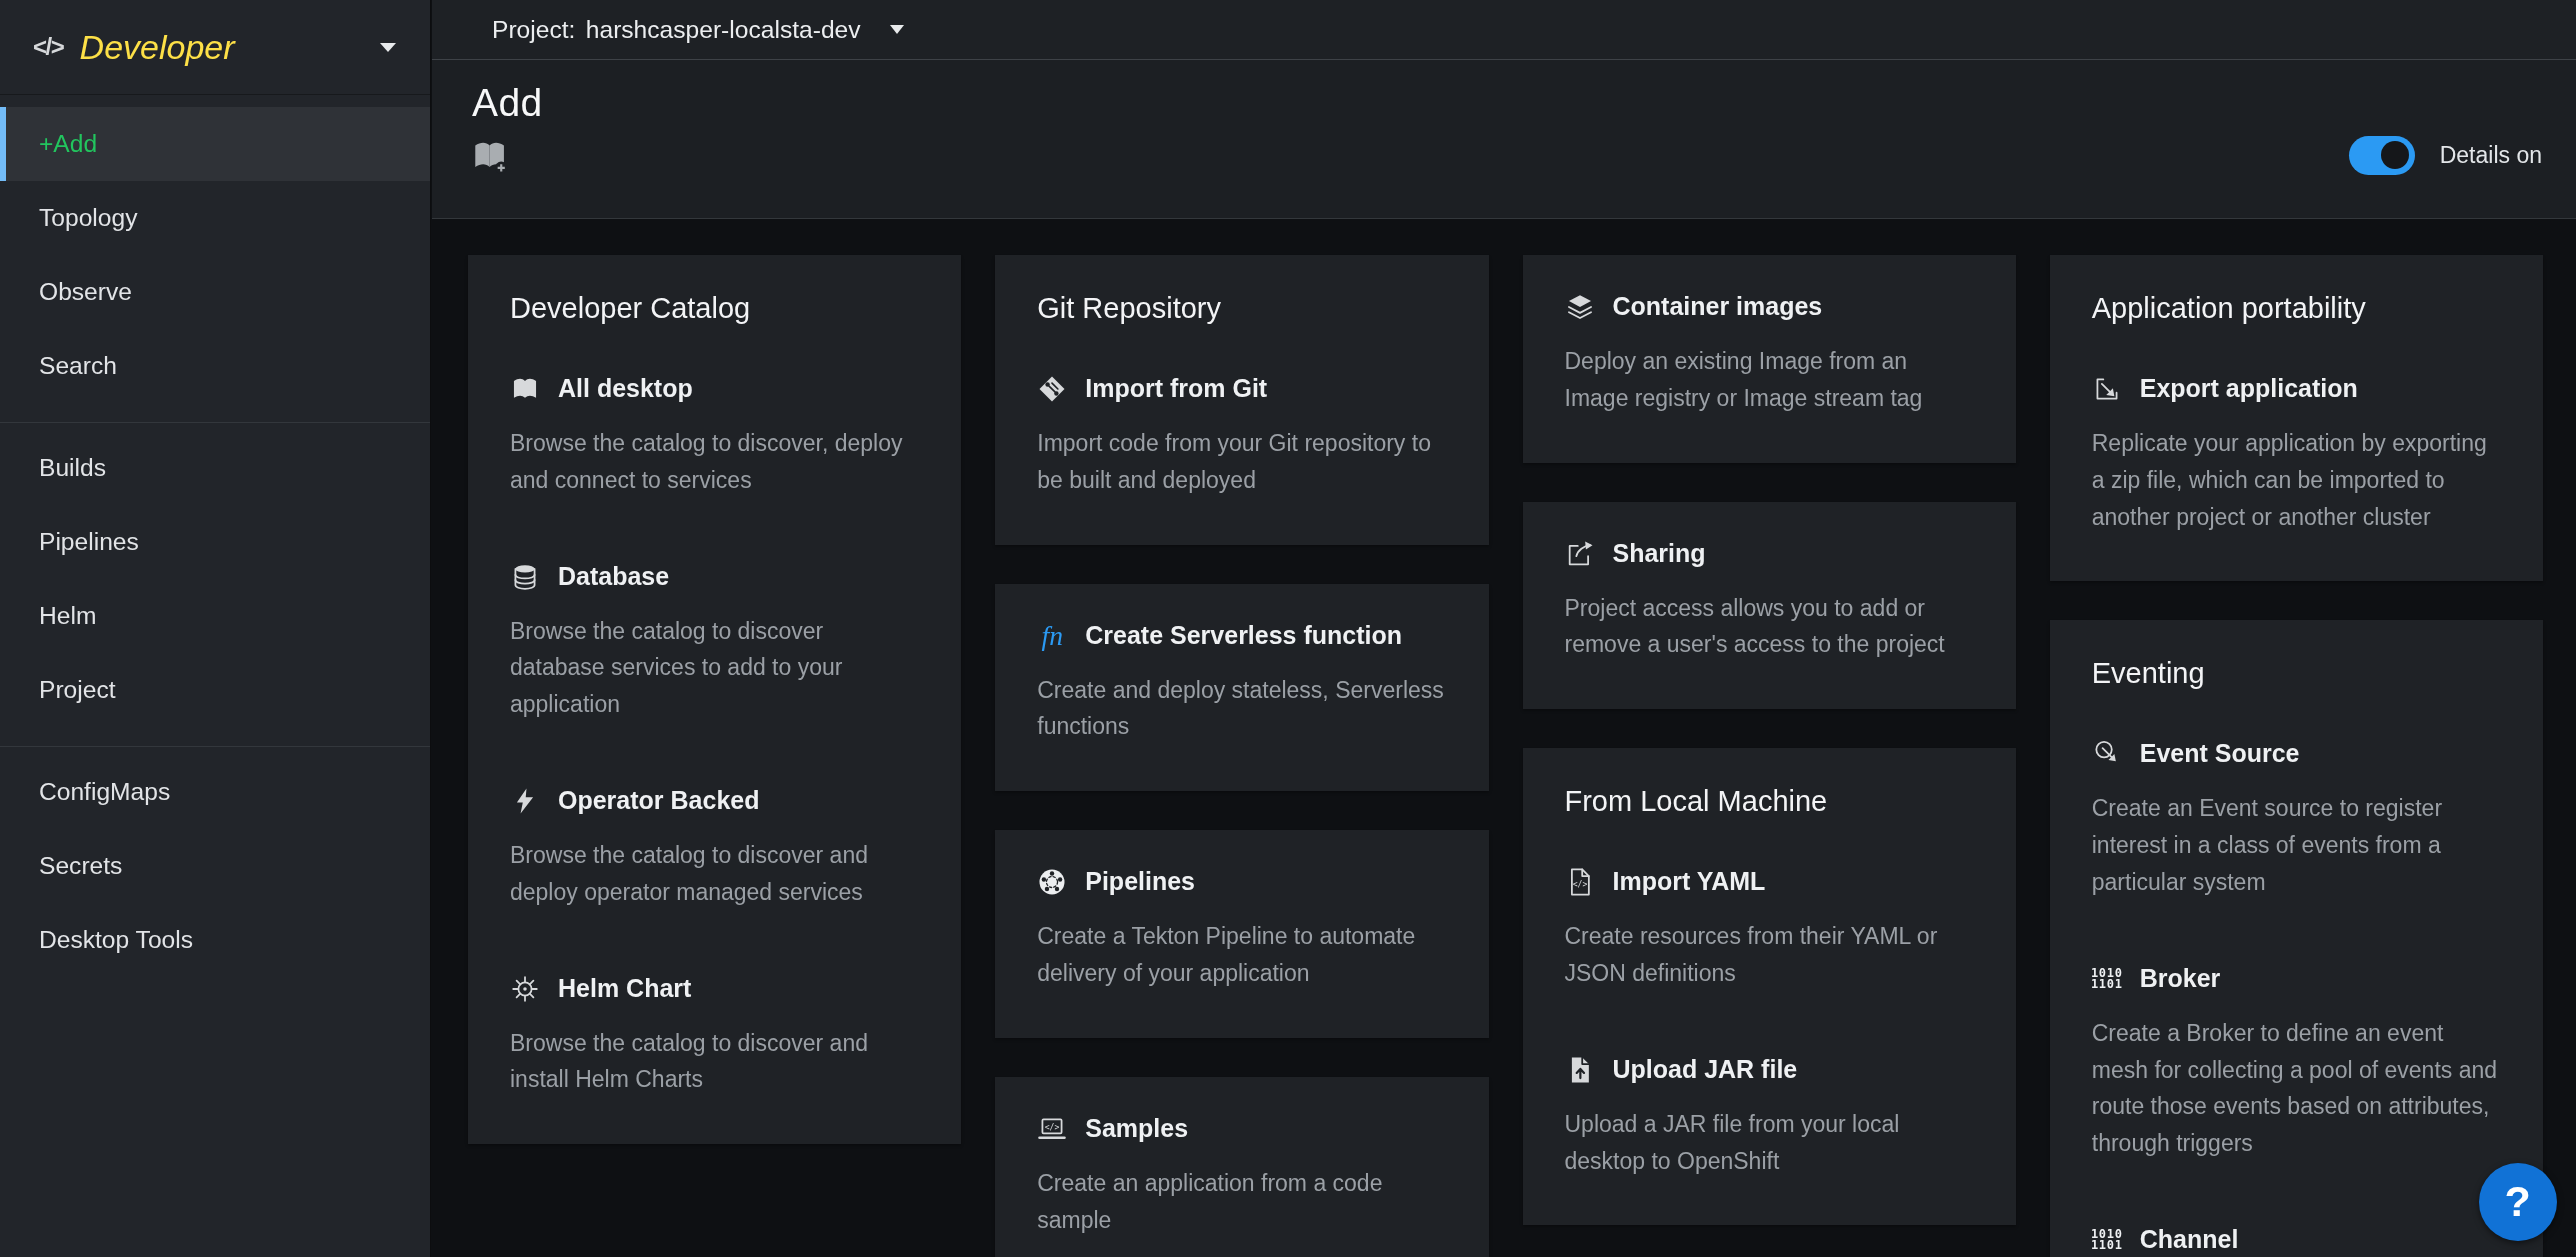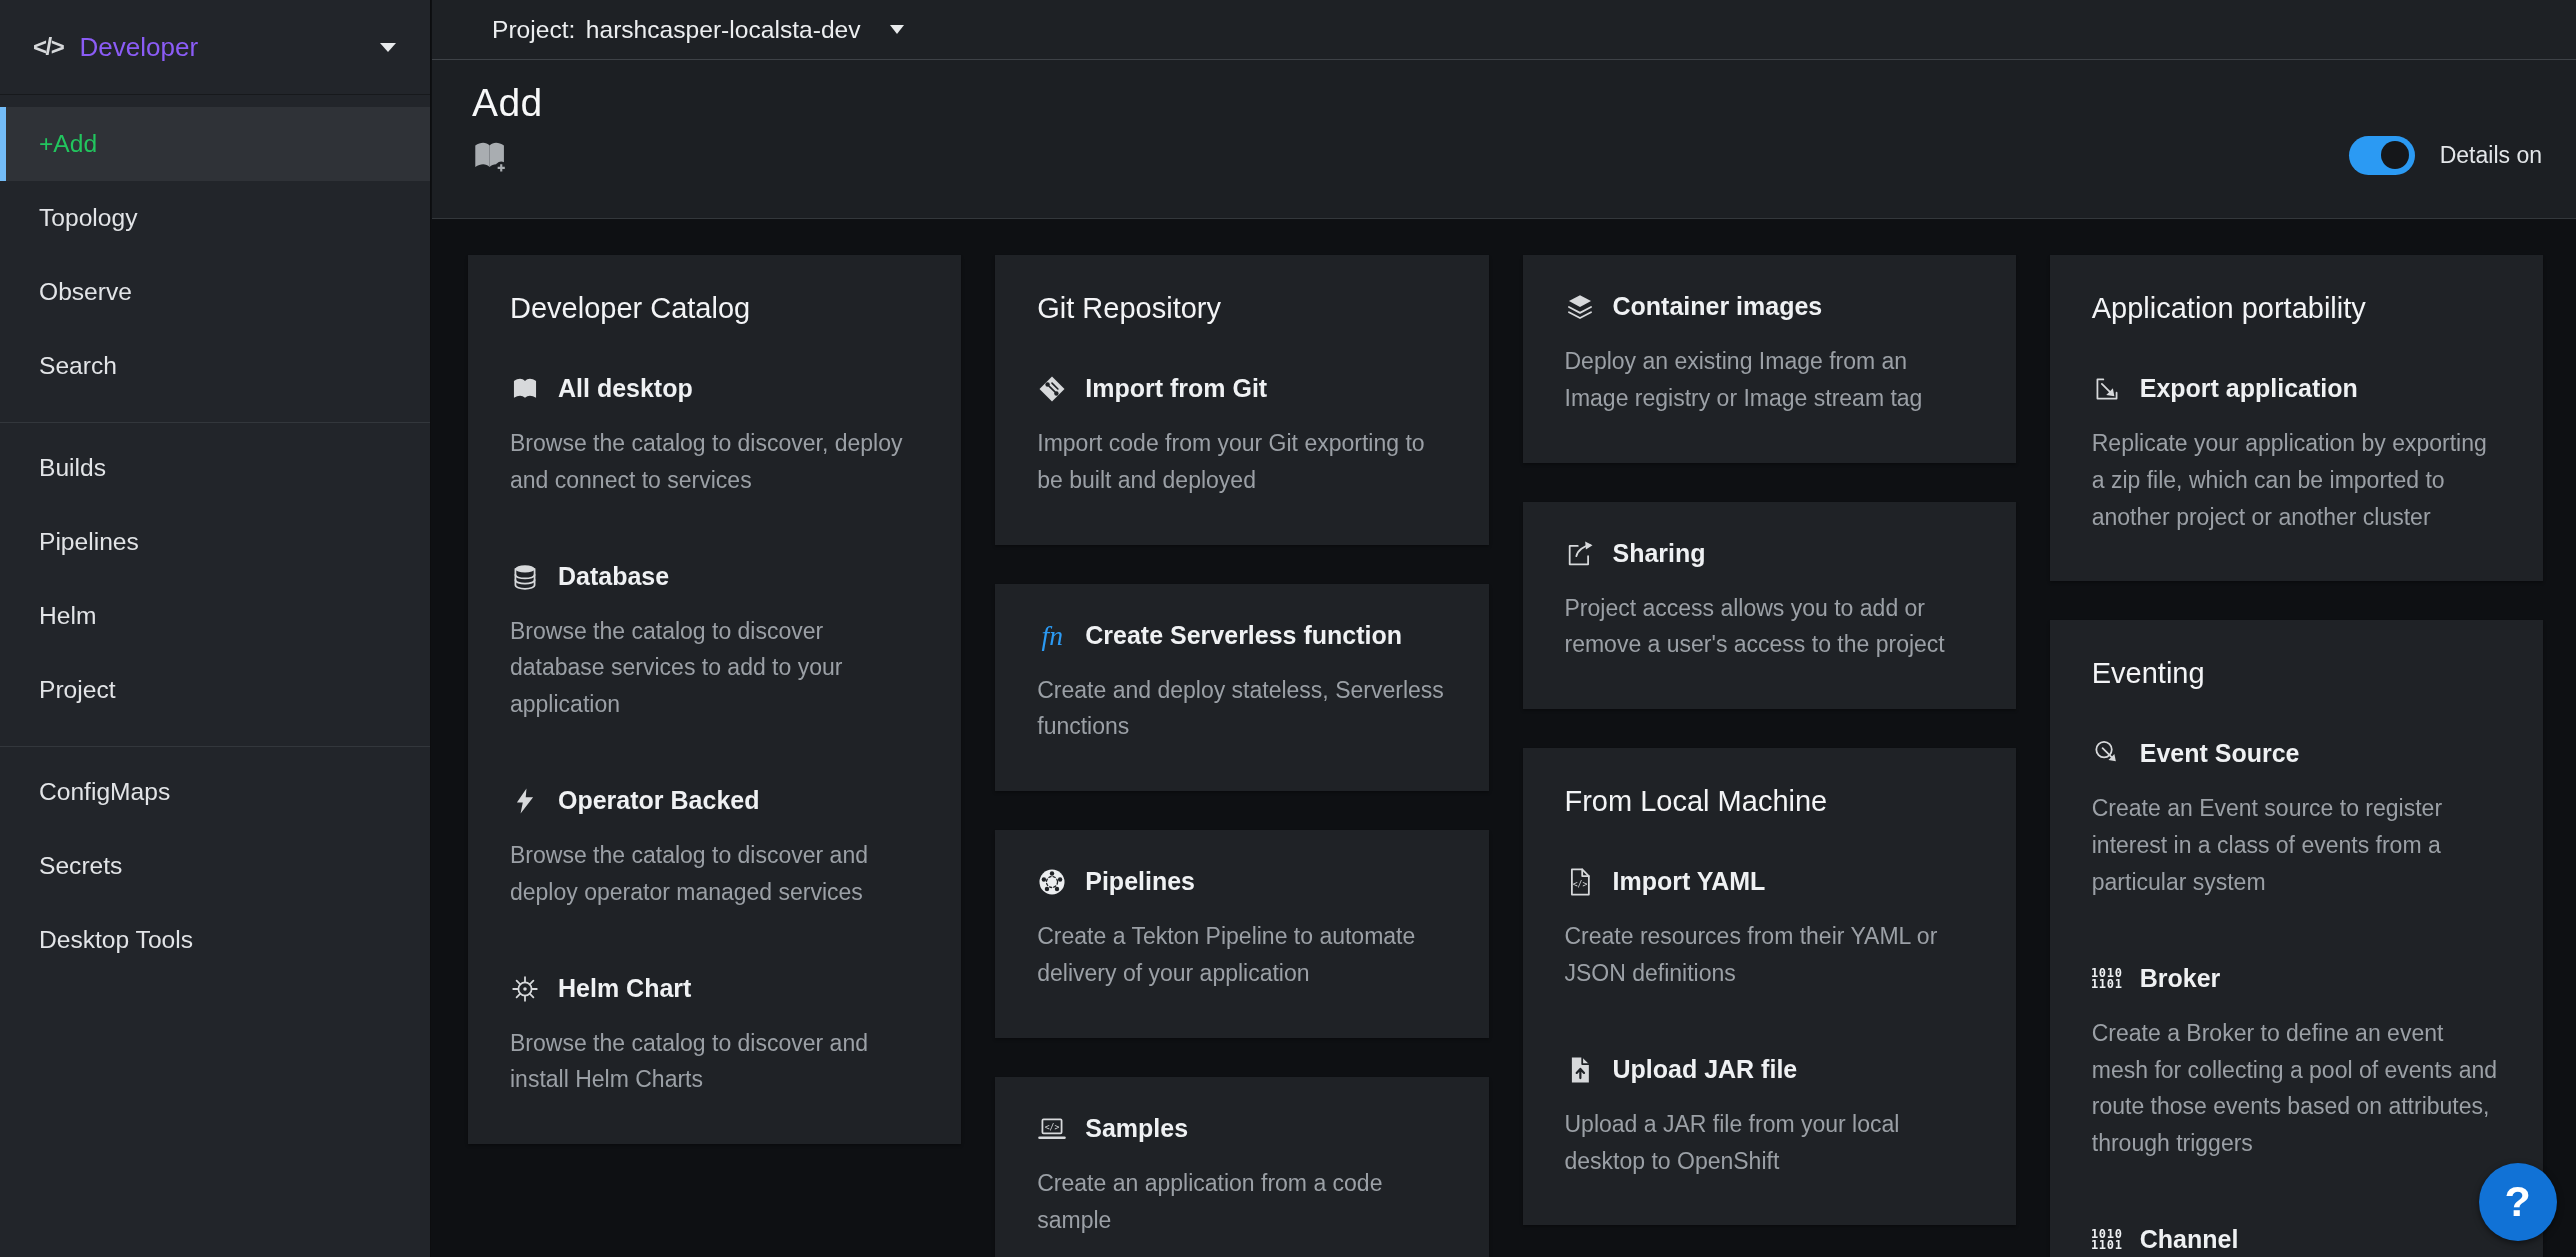"Developer" .perspective .label { color: #8b5cf6 -> #fde047; font-size: 26px -> 34px; font-style: none -> italic }
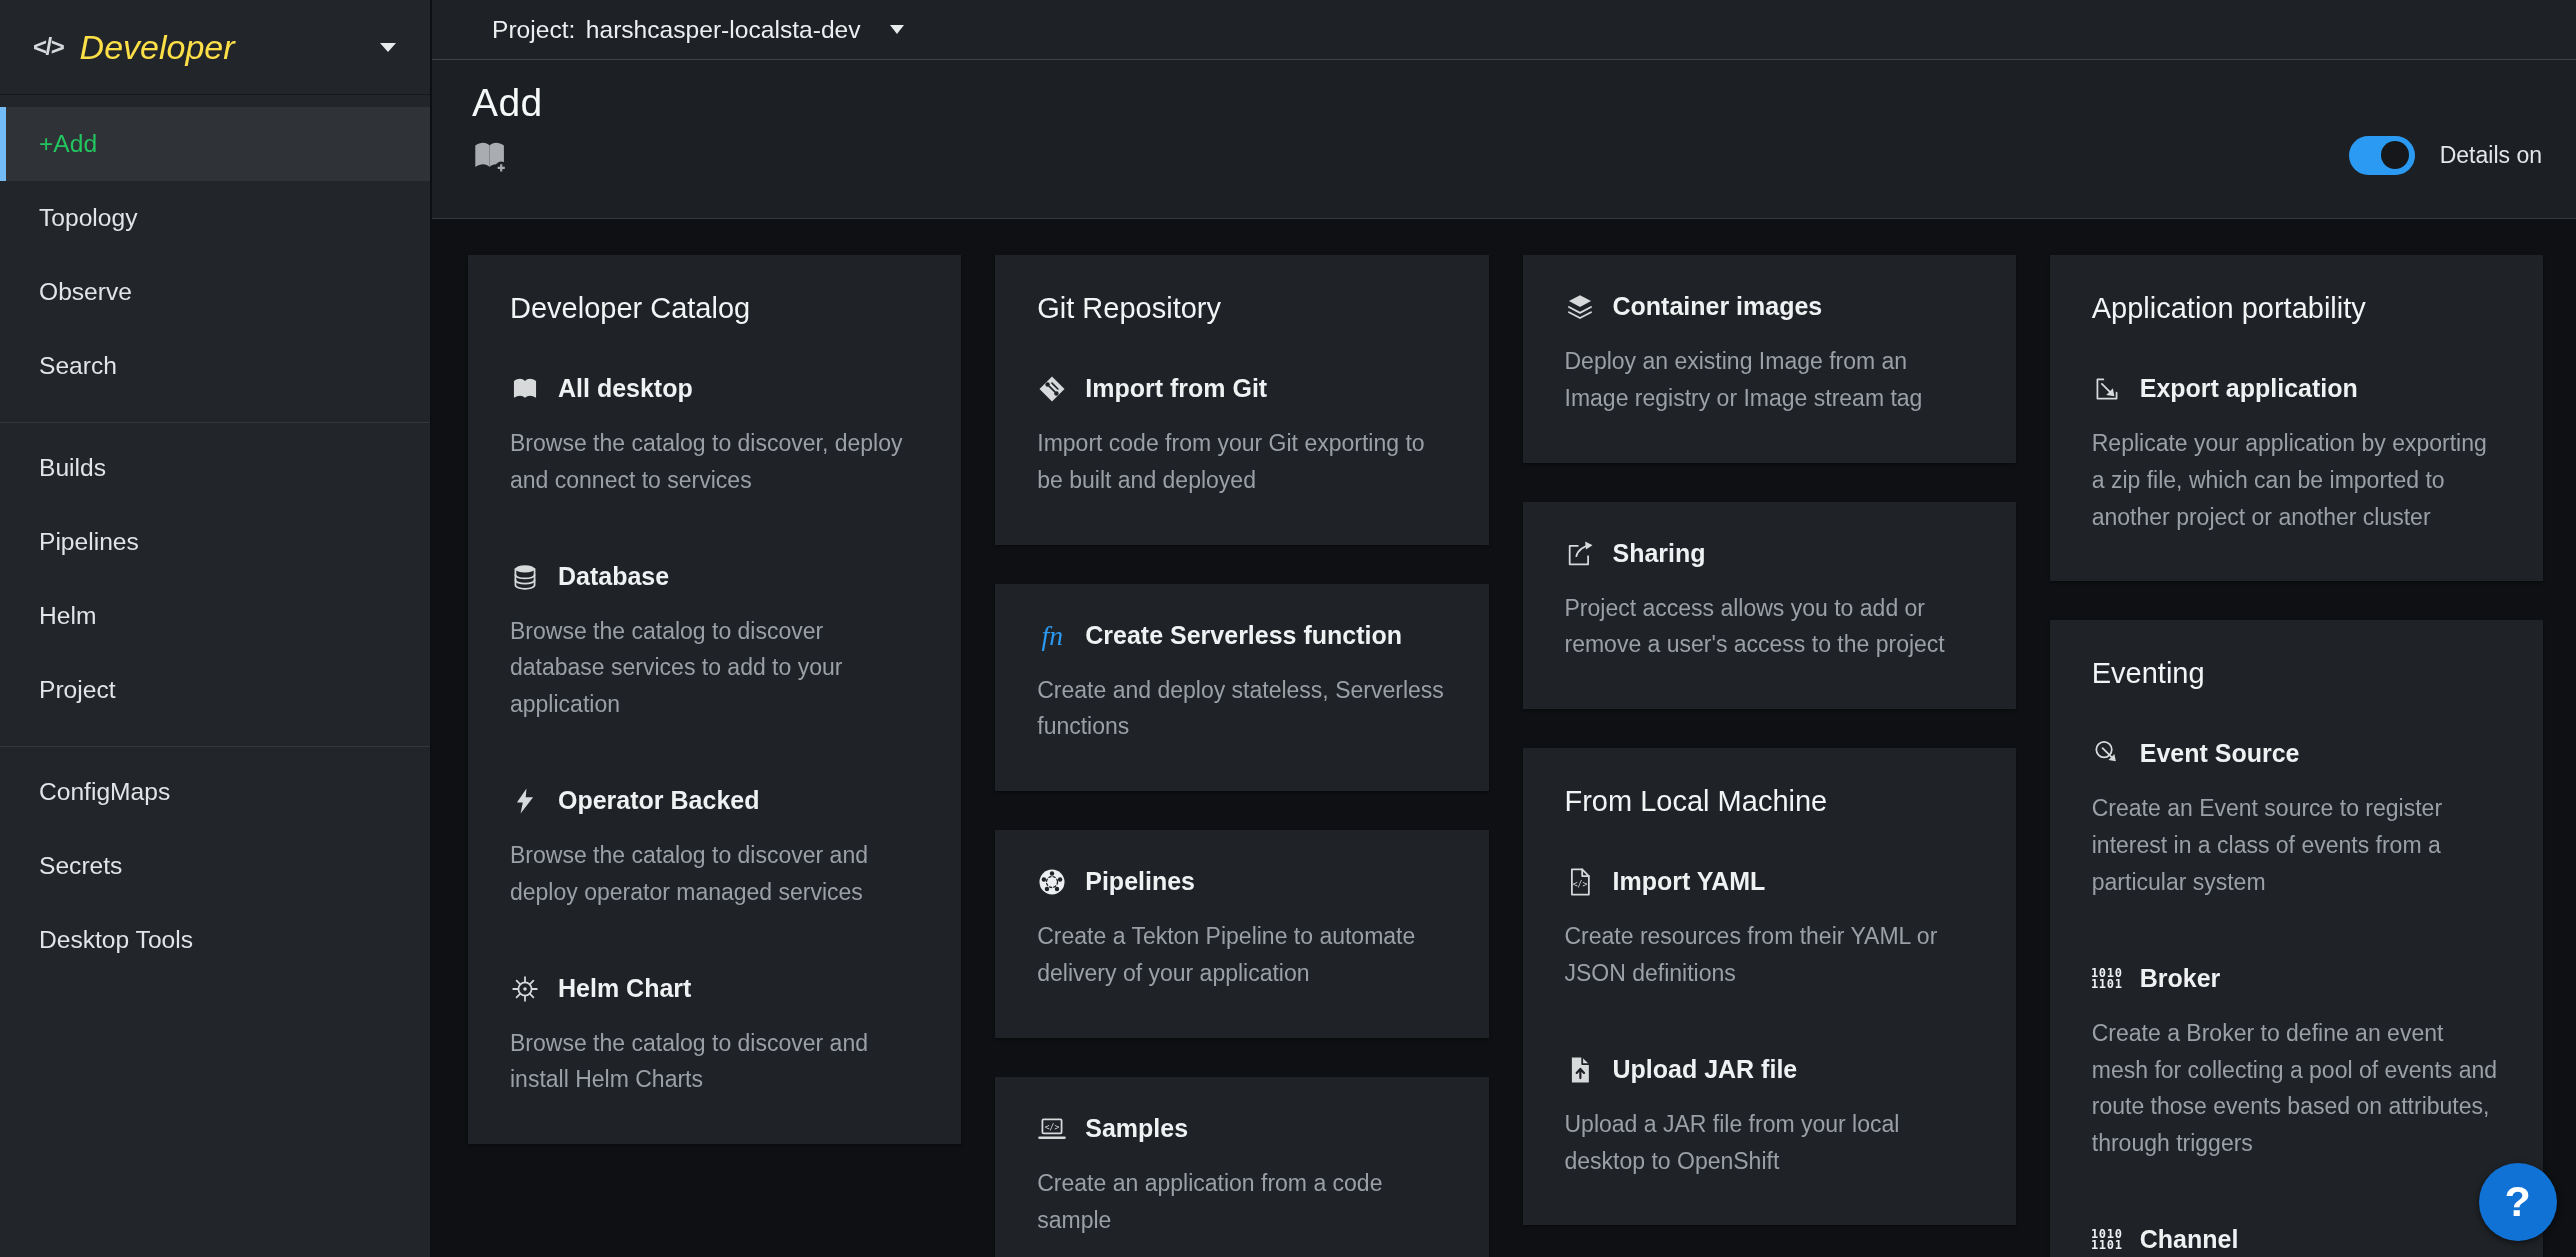"Import code from your Git" p.item-desc { text: exporting -> repository }
